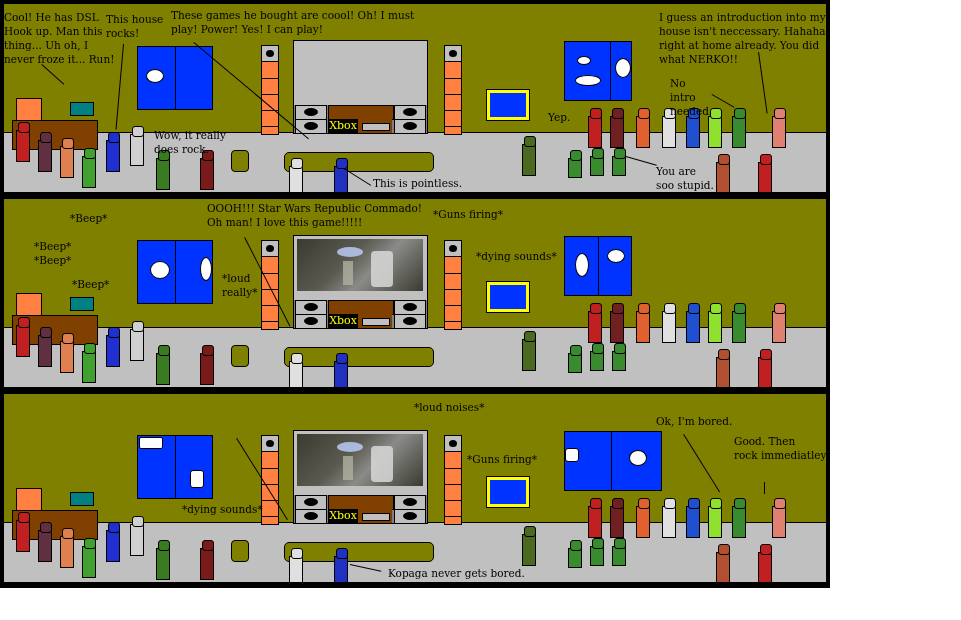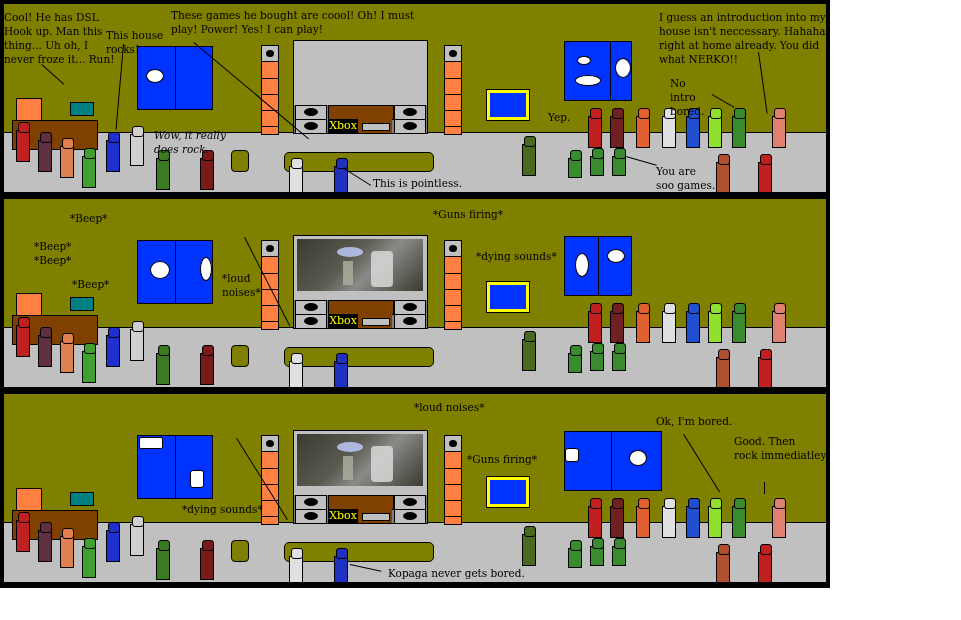"This house" div.txt { top: 24px -> 8px }
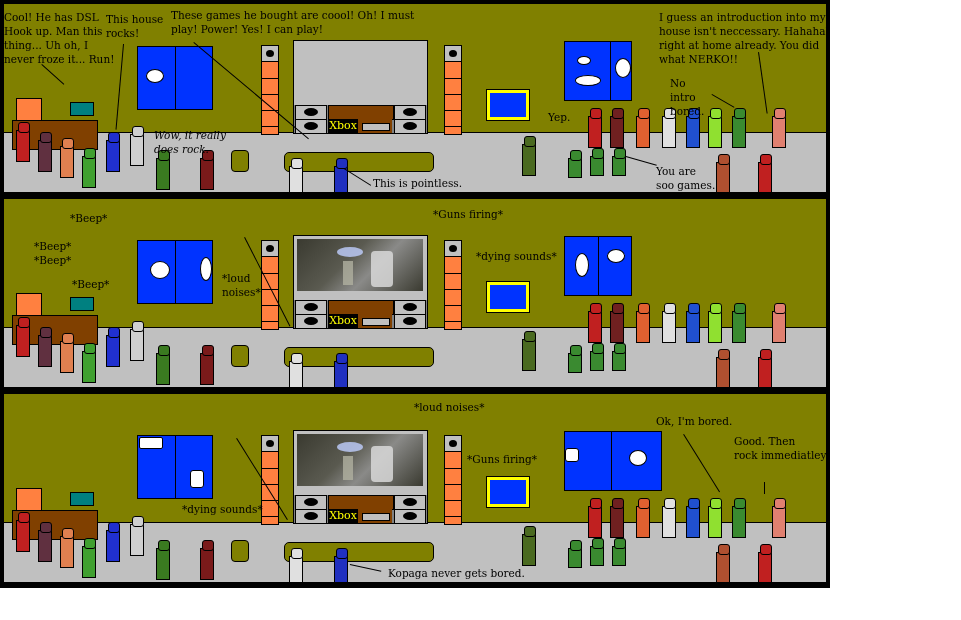"No" div.txt { text: bored -> needed }
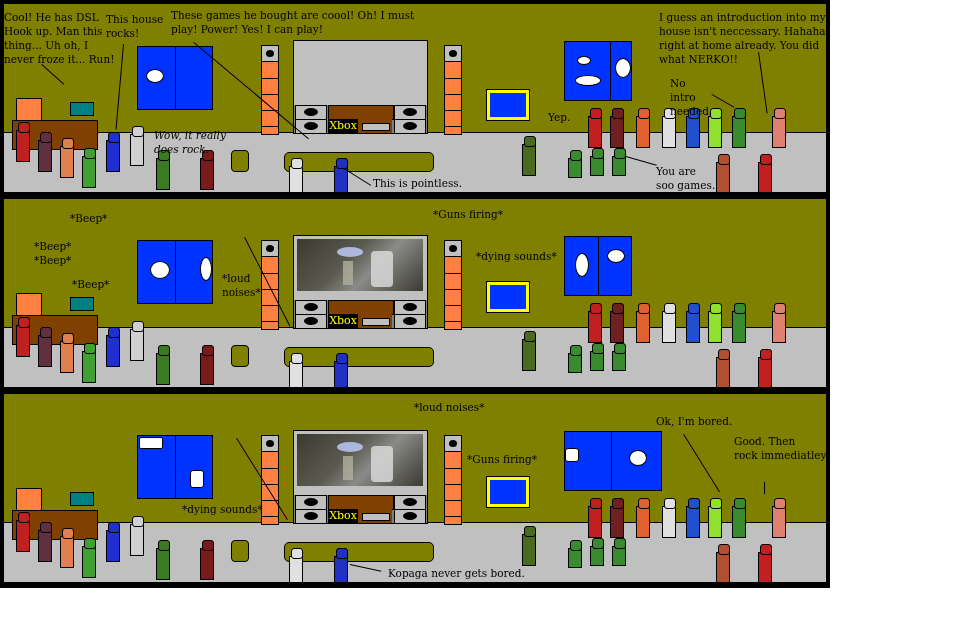"Wow, it really" div.txt { font-style: italic -> none }
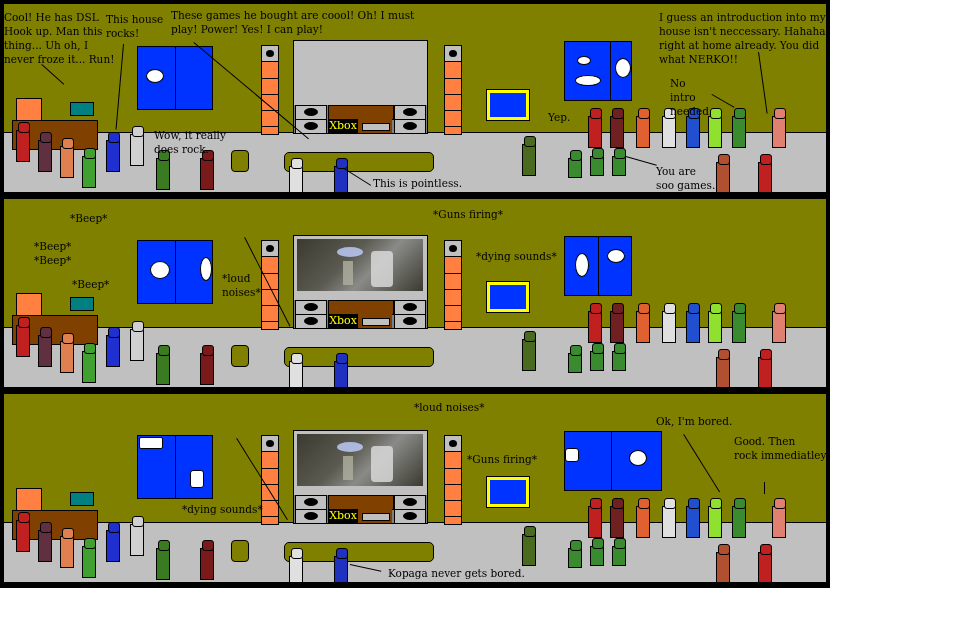"You are" div.txt { text: games -> stupid }
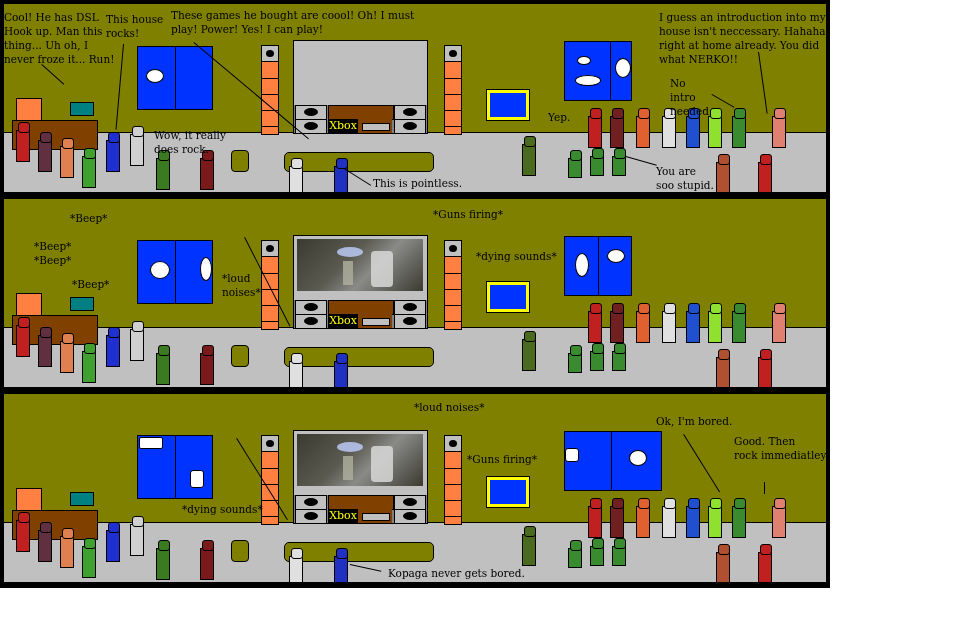"OOOH!!! Star Wars Republic Commado!" div.txt { html: none -> <div>OOOH!!! Star Wars Republic Commado! Oh man! I love this game!!!!!</div> }
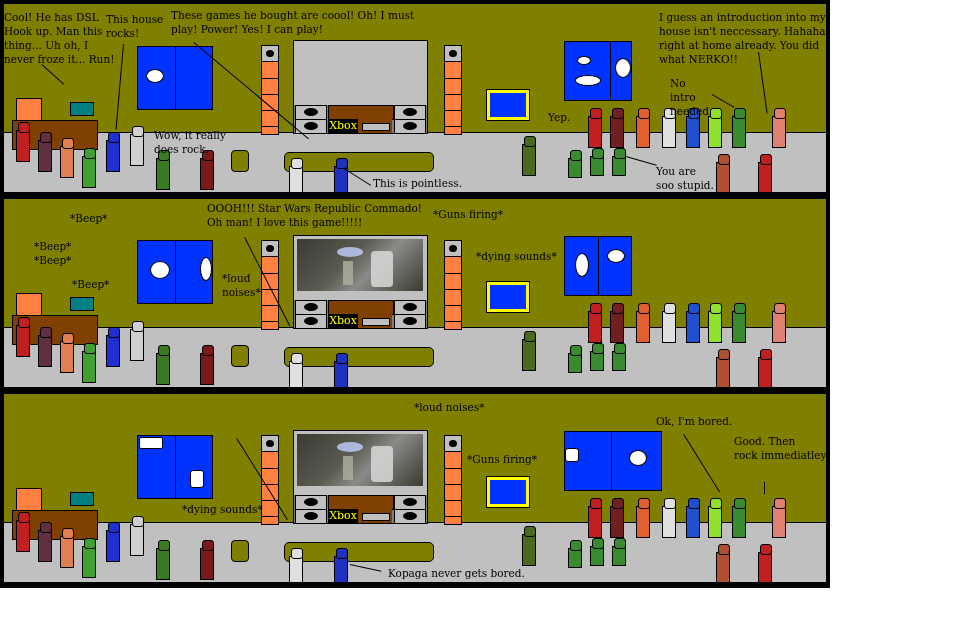"*loud" div.txt { text: noises -> really }
